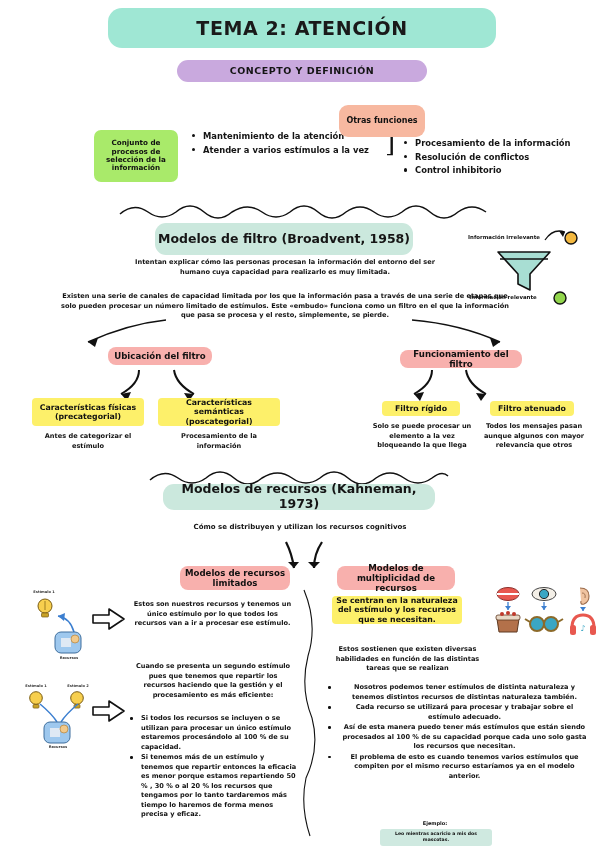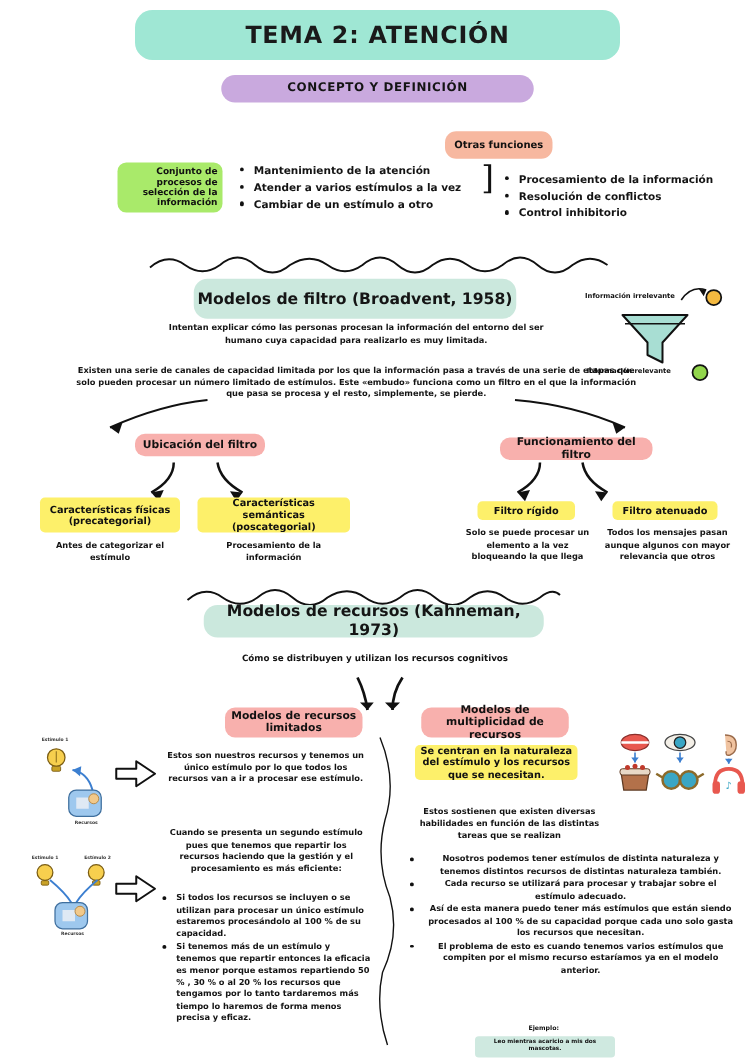"Otras funciones" div.pill { height: 22px -> 32px; left: 356px -> 339px }
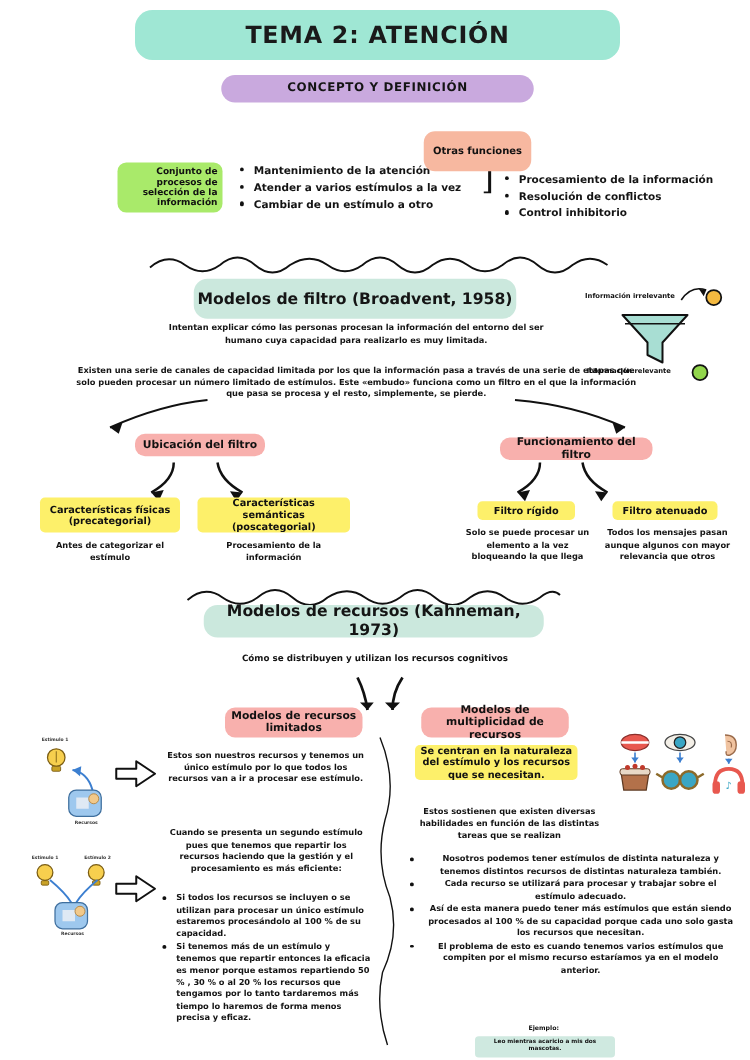"Conjunto de procesos de selección" div.pill { height: 40px -> 52px; text-align: right -> none }
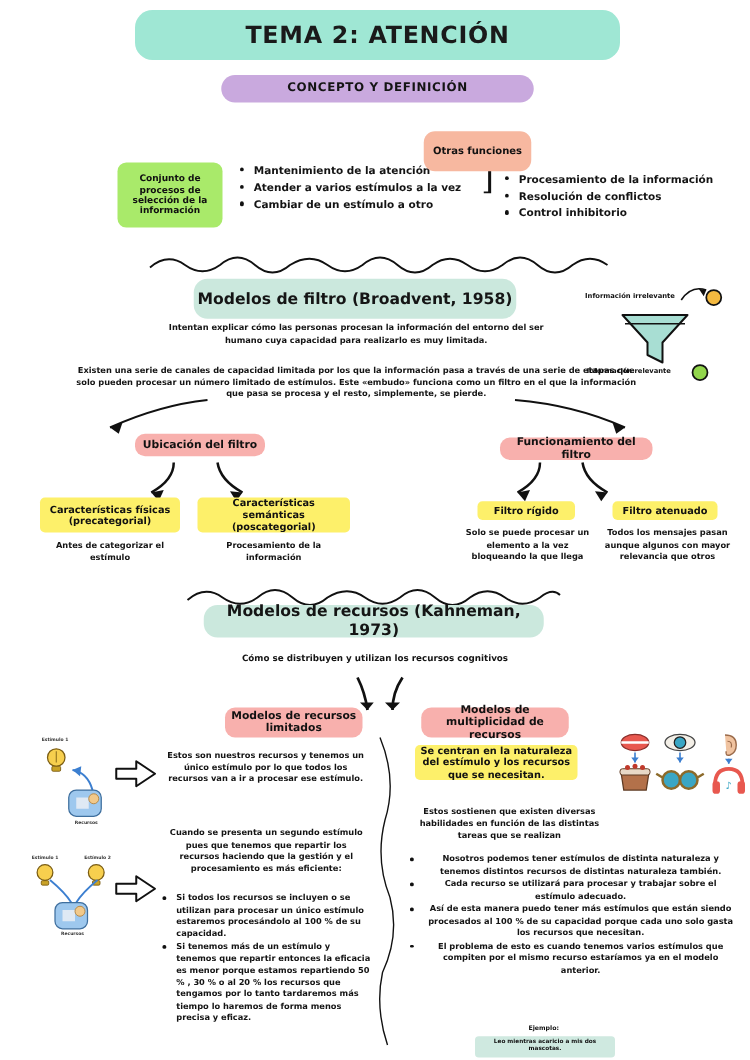"Cambiar de un estímulo a" li { html: <li>Cambiar de un estímulo a otro</li> -> none }
